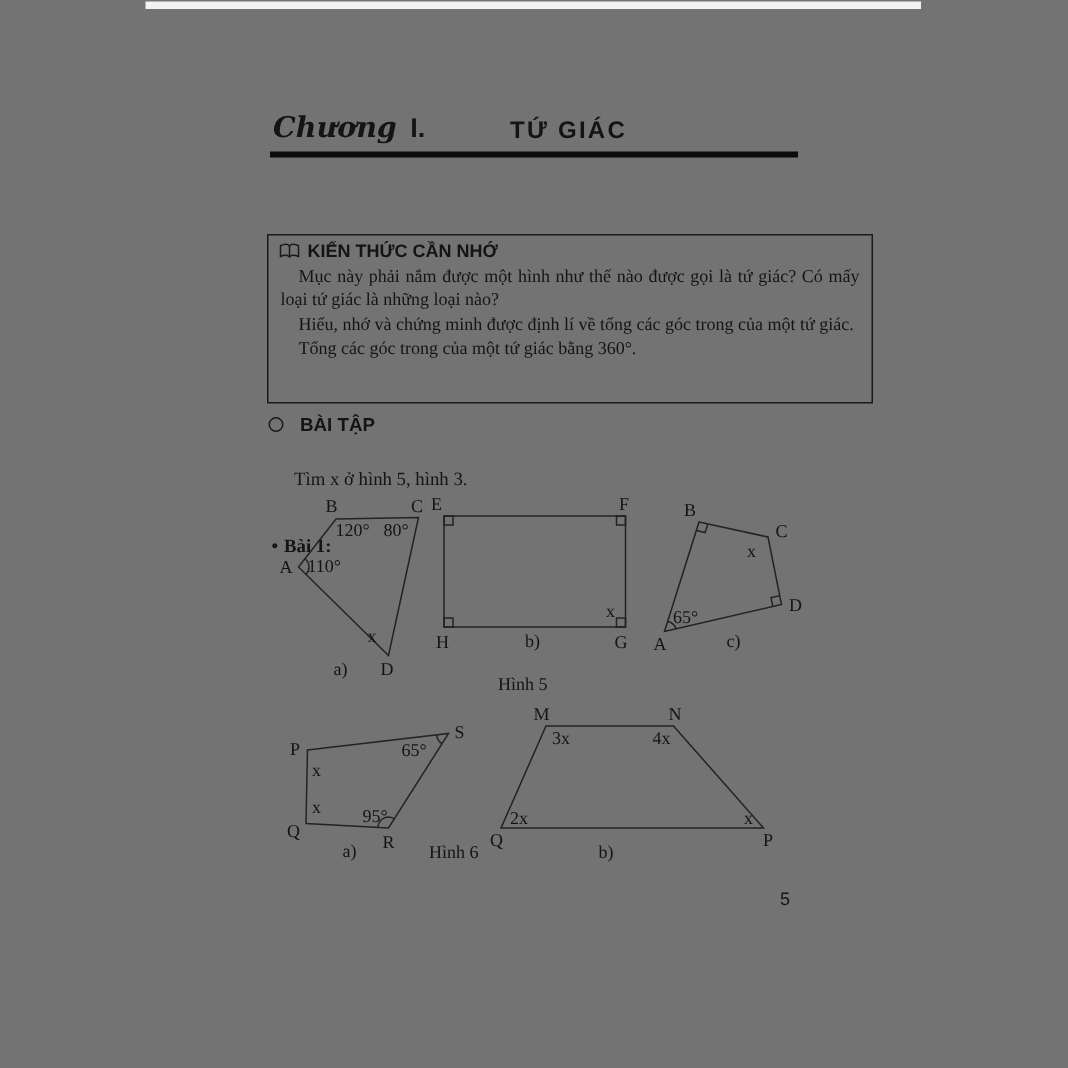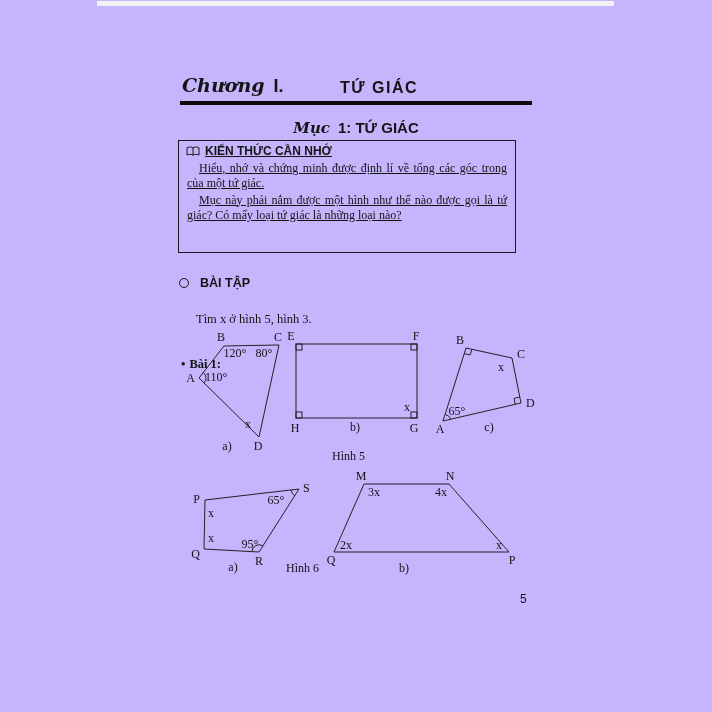"Chương I." .canvas { background: #c4b5fd -> #737373 }
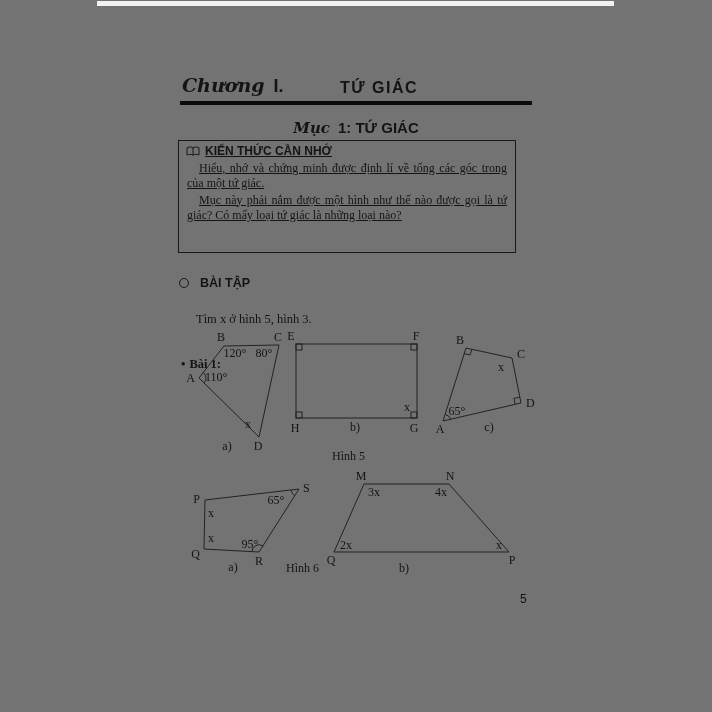"Mục 1: TỨ GIÁC" div.section-title { html: <div> <span>Mục</span> <span>1: TỨ GIÁC</span> </div> -> none }
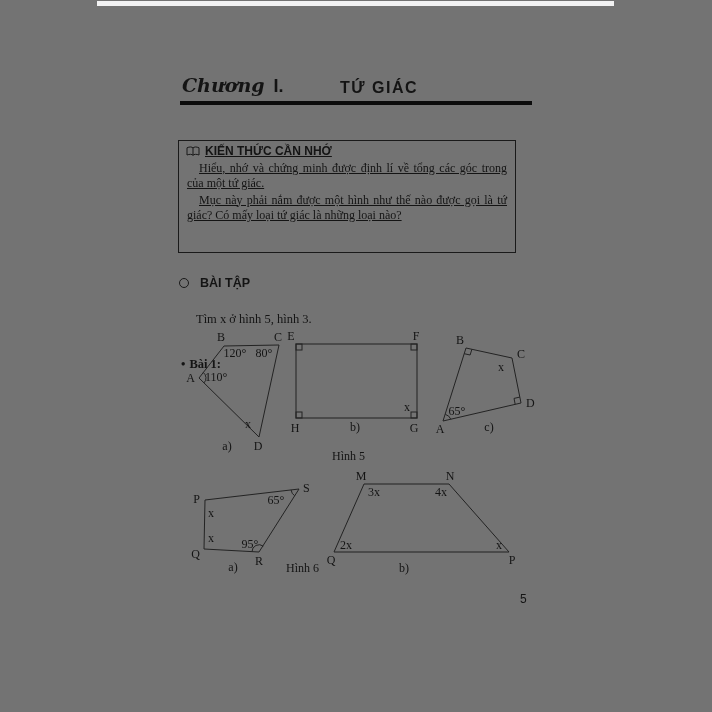"KIẾN THỨC CẦN NHỚ" .kbox { text-decoration: underline -> none; top: 140px -> 156px; width: 338px -> 404px }
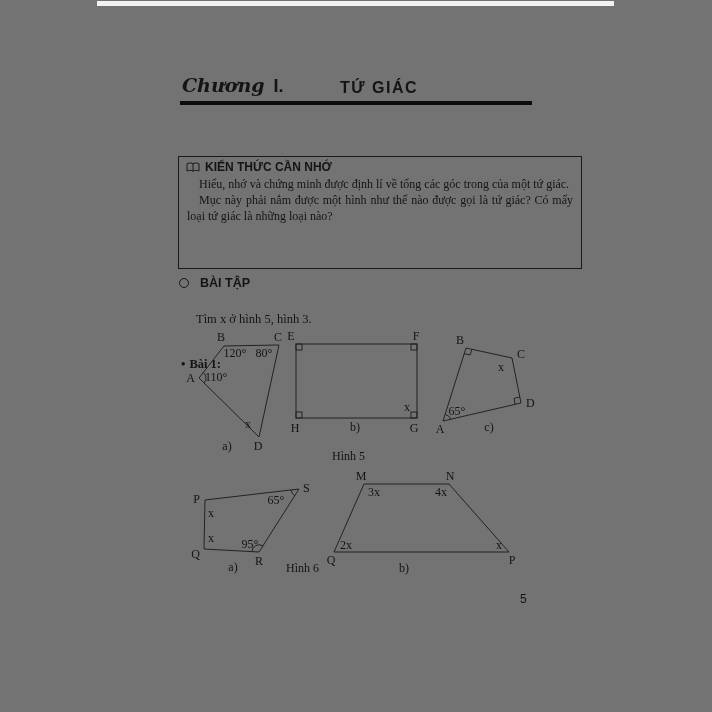"Hiểu, nhớ và chứng minh" p { order: before "Mục này phải nắm được" -> after "Mục này phải nắm được" }
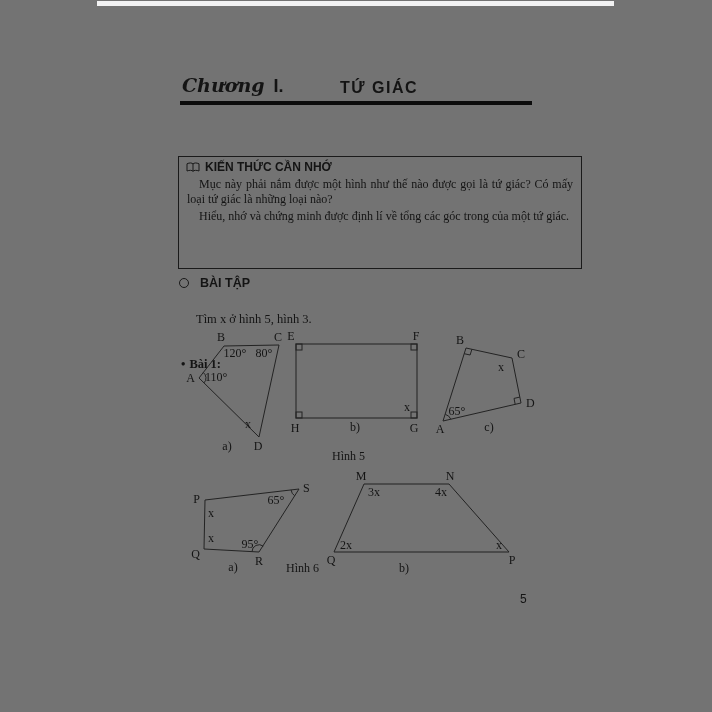"Tổng các góc trong của" div.theorem { html: none -> <div>Tổng các góc trong của một tứ giác bằng 360°.</div> }
